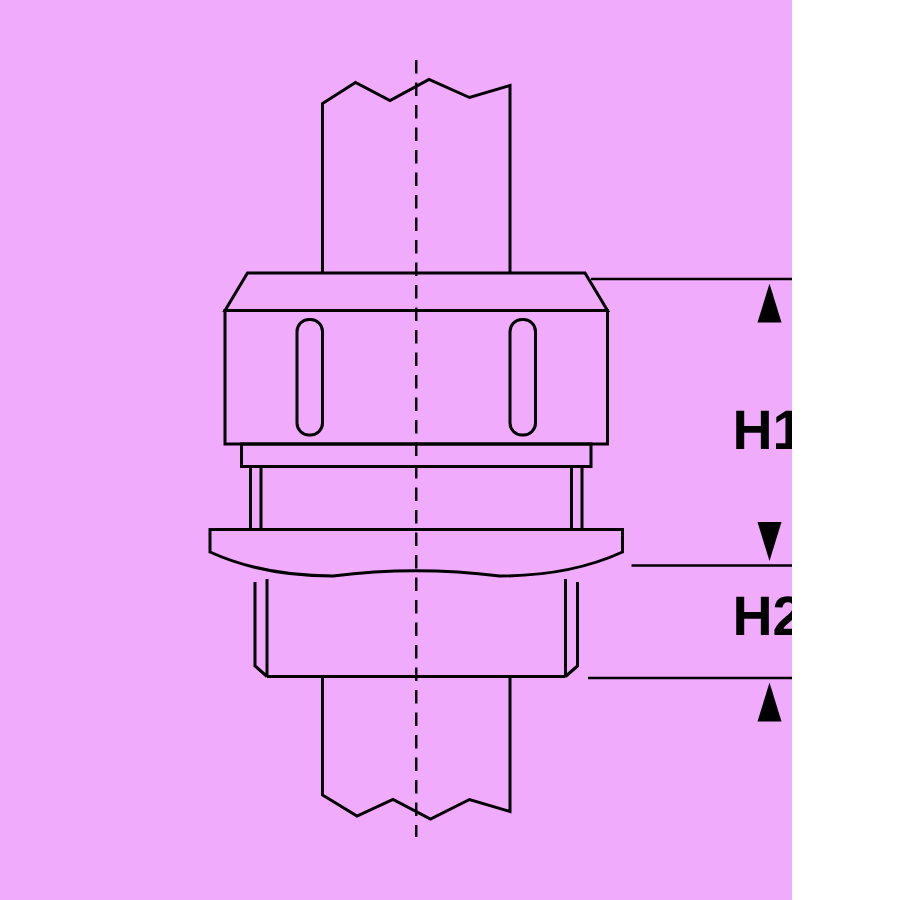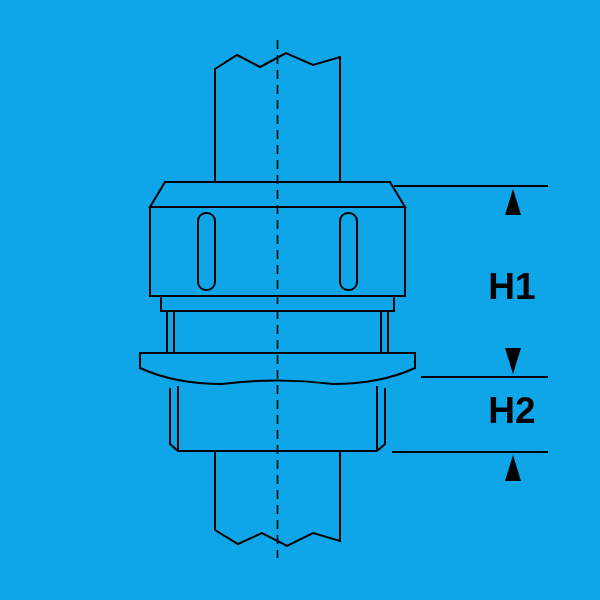"H1" .canvas { background: #0ea5e9 -> #f0abfc; width: 600px -> 528px }
